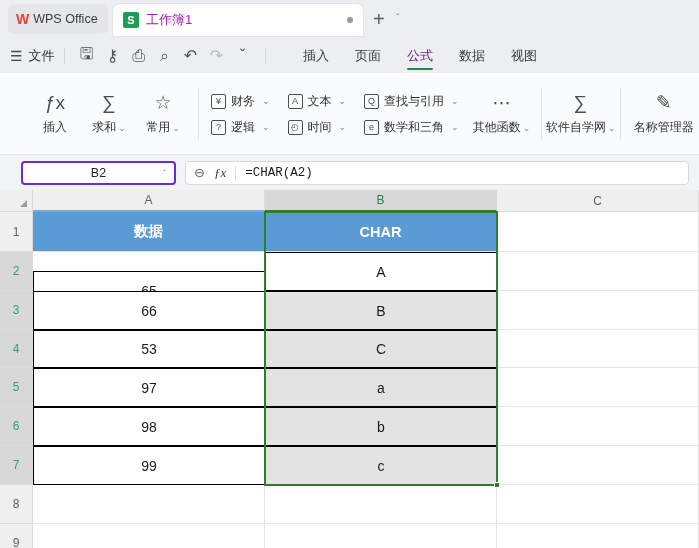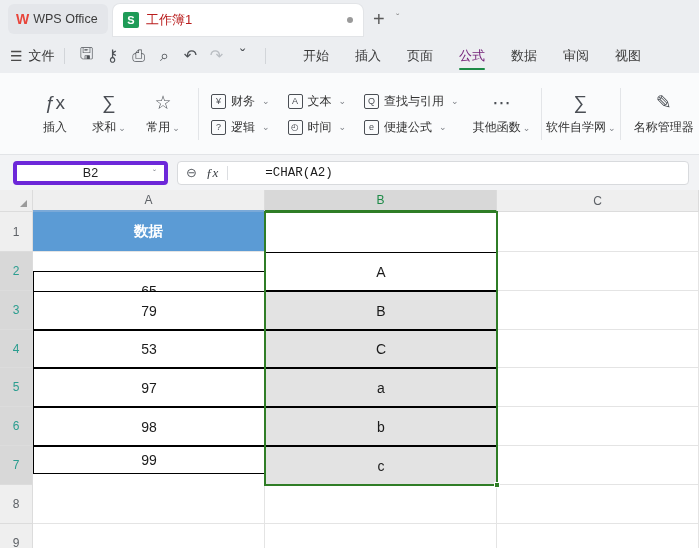"工作簿1" .doc-tab-label { color: #b91c1c -> #a21caf }
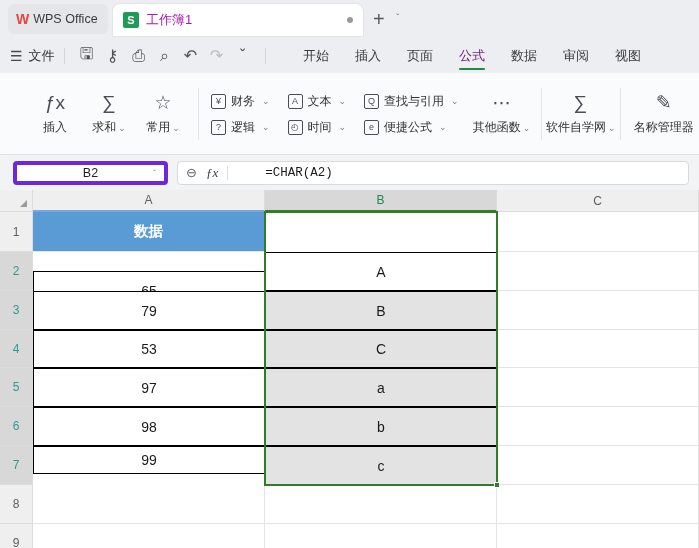"开始" div.rtab { html: <div>开始</div> -> none }
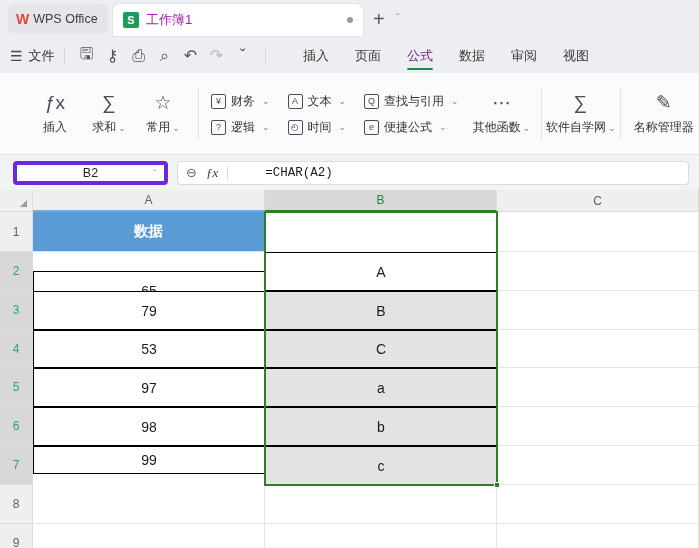"审阅" div.rtab { html: <div>审阅</div> -> none }
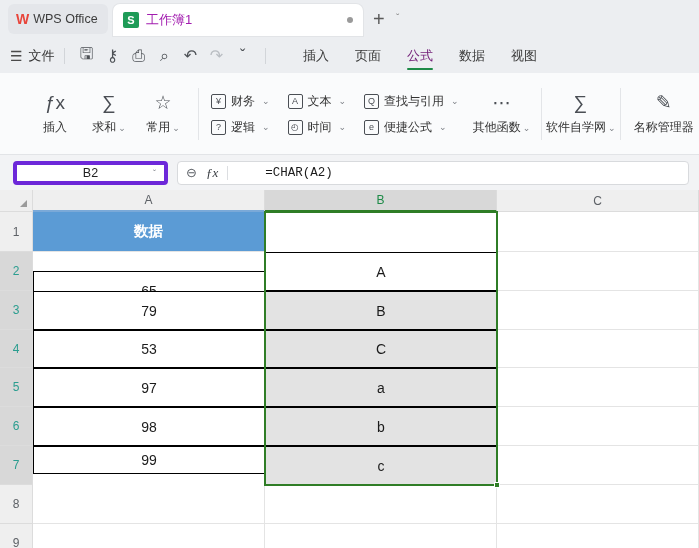"便捷公式" span.lb { text: 便捷公式 -> 数学和三角 }
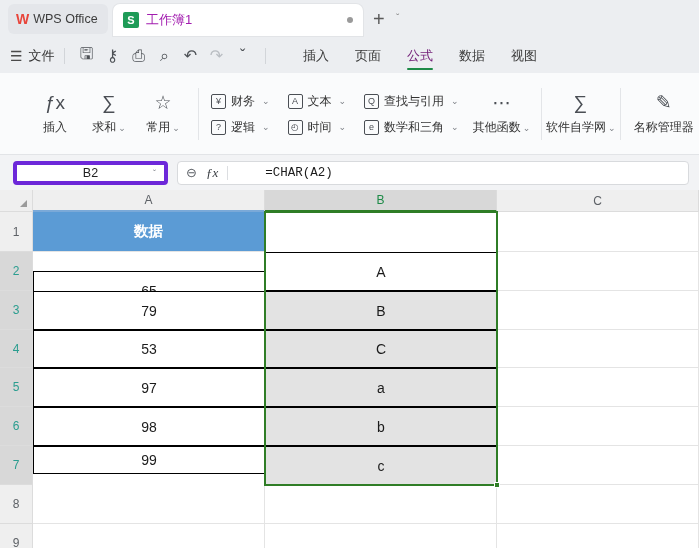"B2" .namebox { border: 4px solid #6d28d9 -> 2px solid #6d28d9; margin-left: 13px -> 21px }
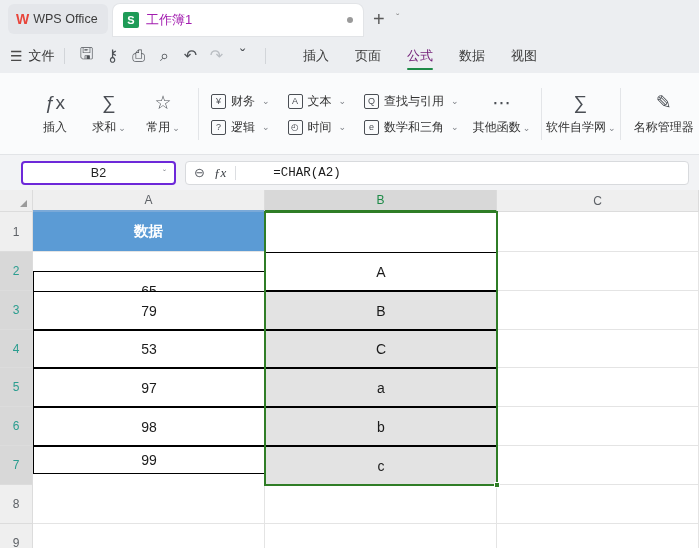"=CHAR(A2)" .fbox .ftext { margin-left: 28px -> none }
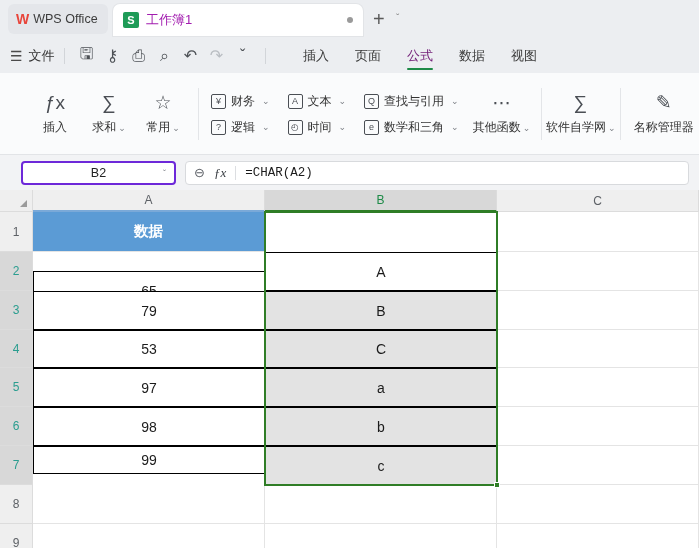"CHAR" div.cell { html: none -> <div>CHAR</div> }
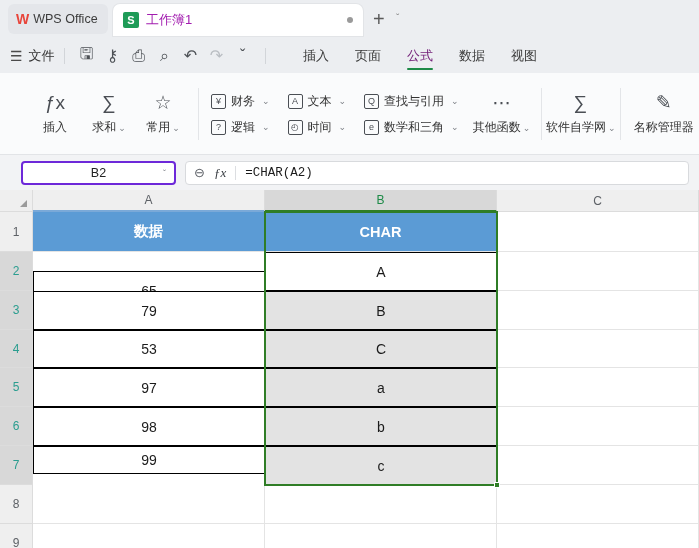"79" div.cell { text: 79 -> 66 }
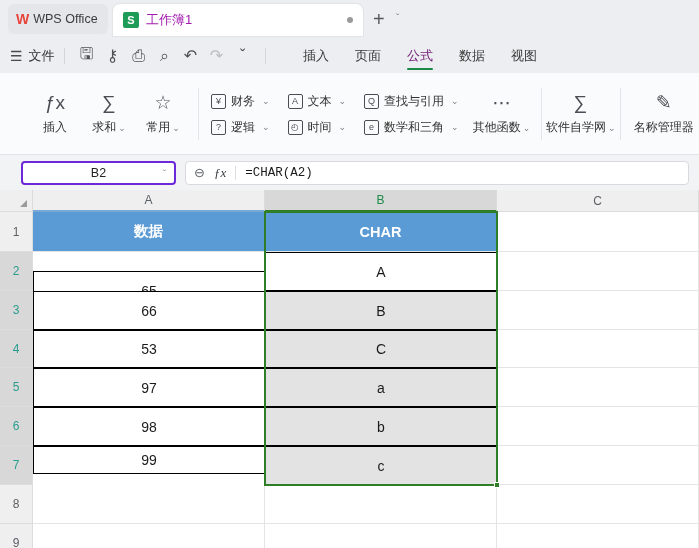"99" div.cell { height: 28px -> 39px }
